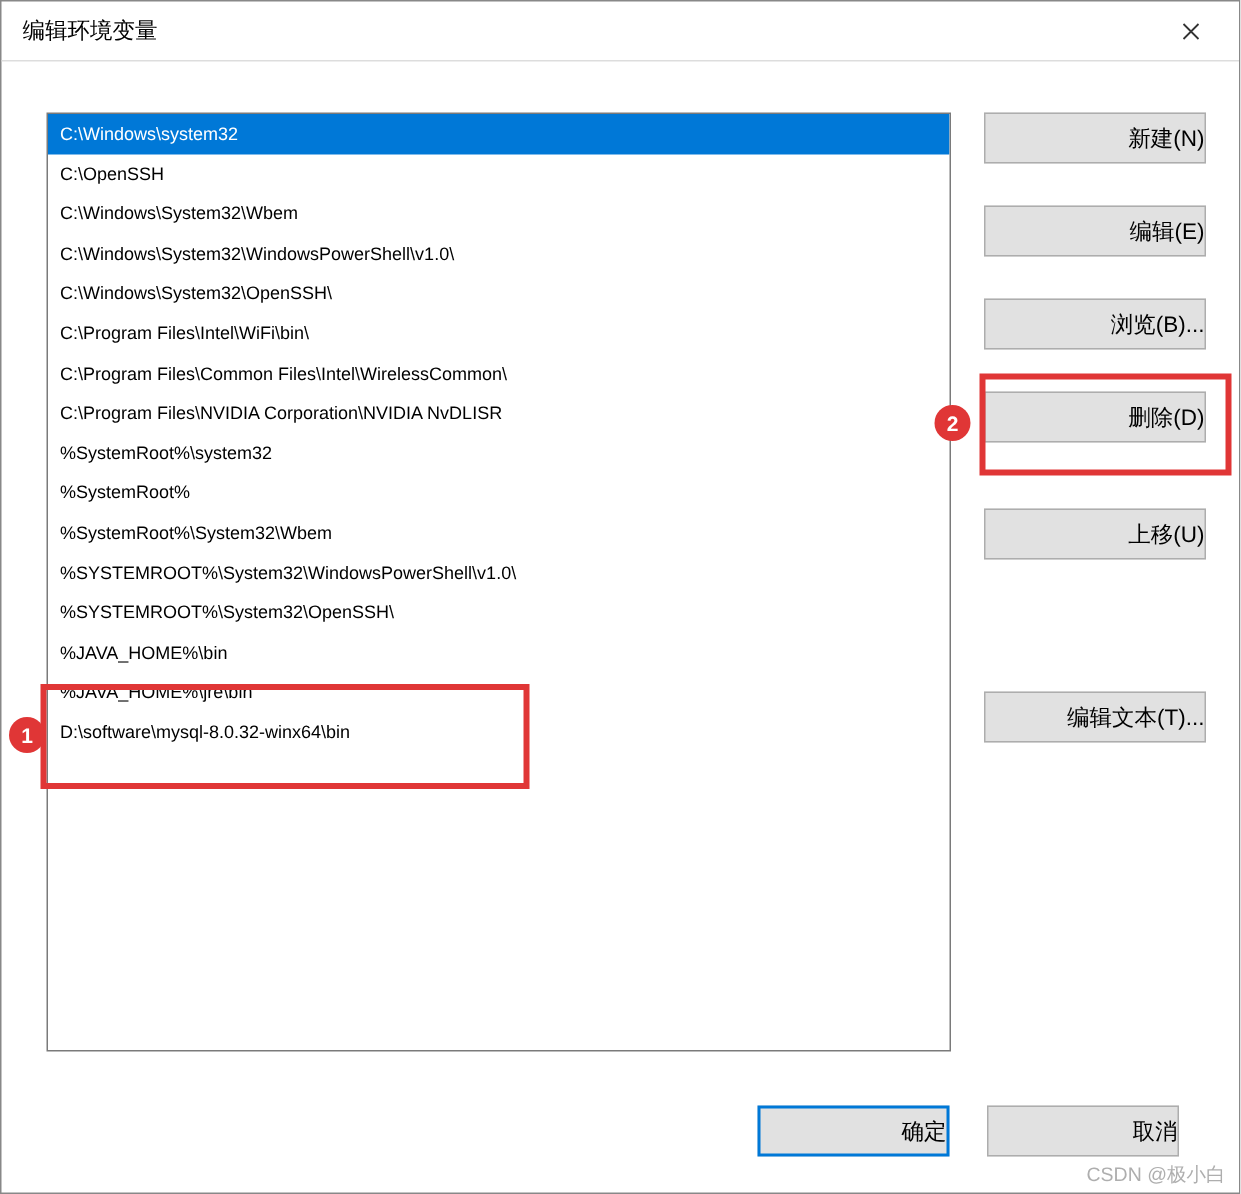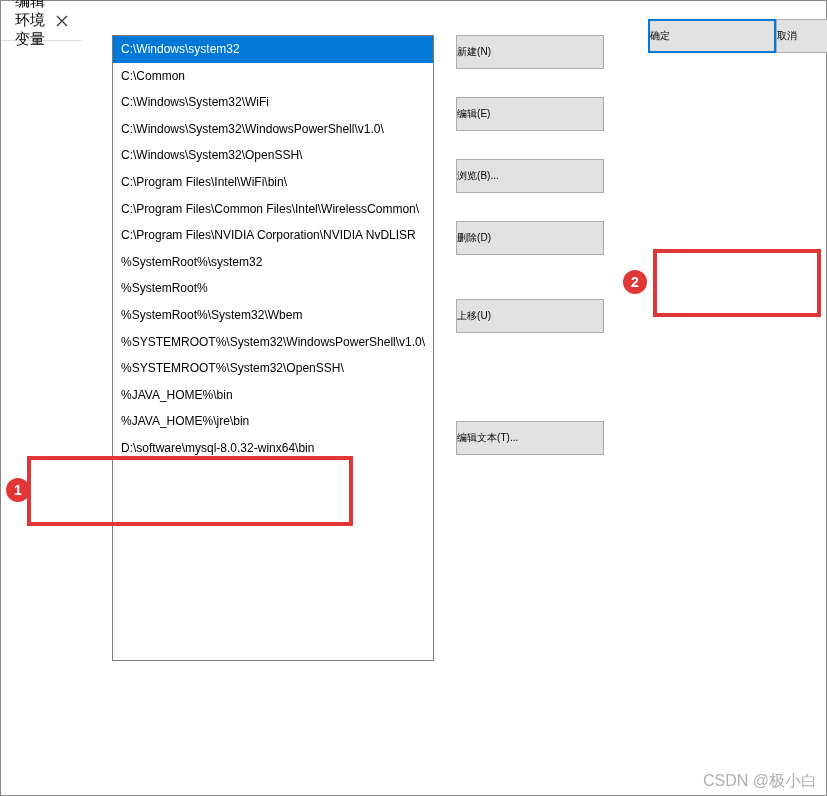"编辑环境变量" .dialog { flex-direction: row -> column }
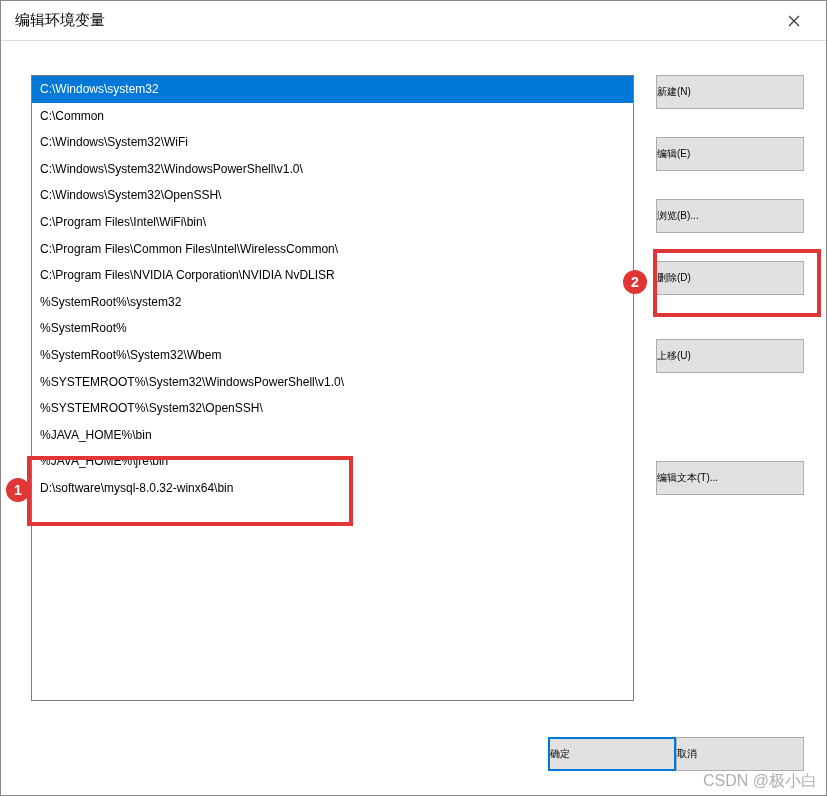"新建(N)" .btn { font-size: 10px -> 15px; text-align: left -> right }
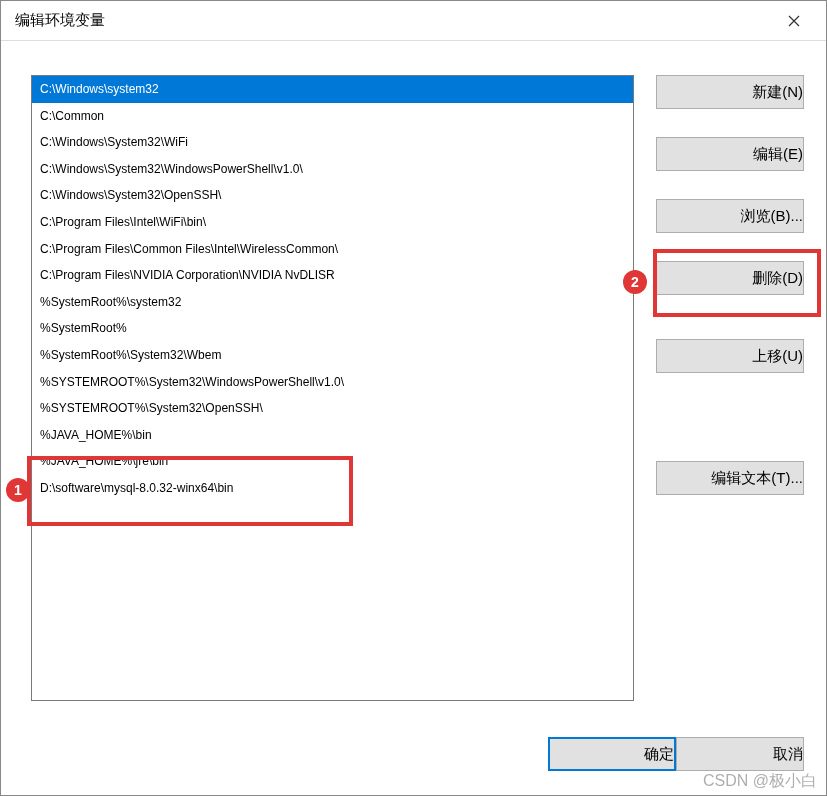"C:\Common" div.list-item { text: Common -> OpenSSH }
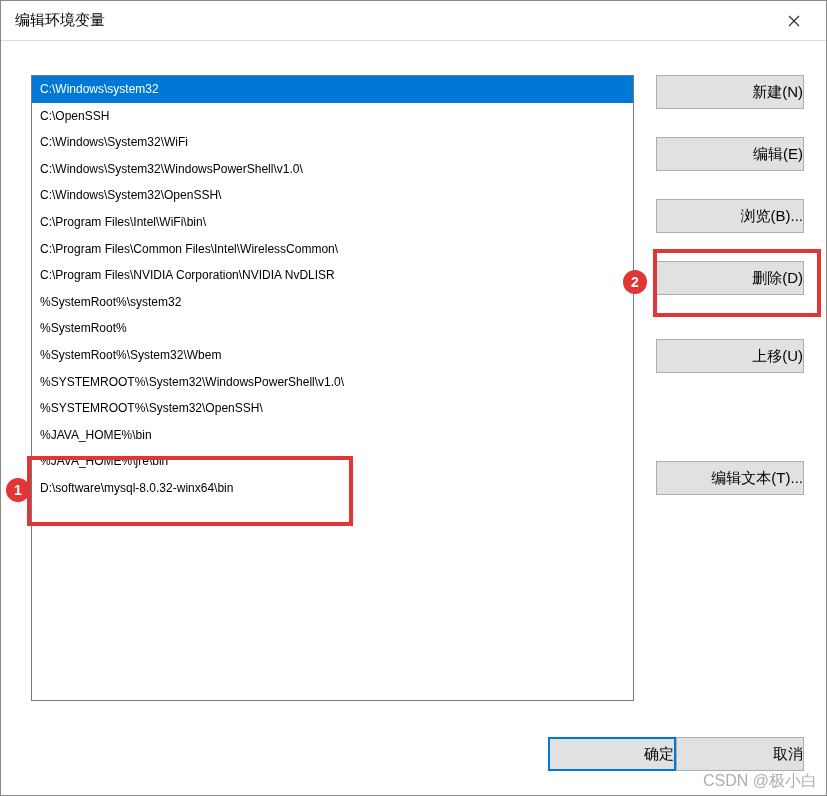"C:\Windows\System32\WiFi" div.list-item { text: WiFi -> Wbem }
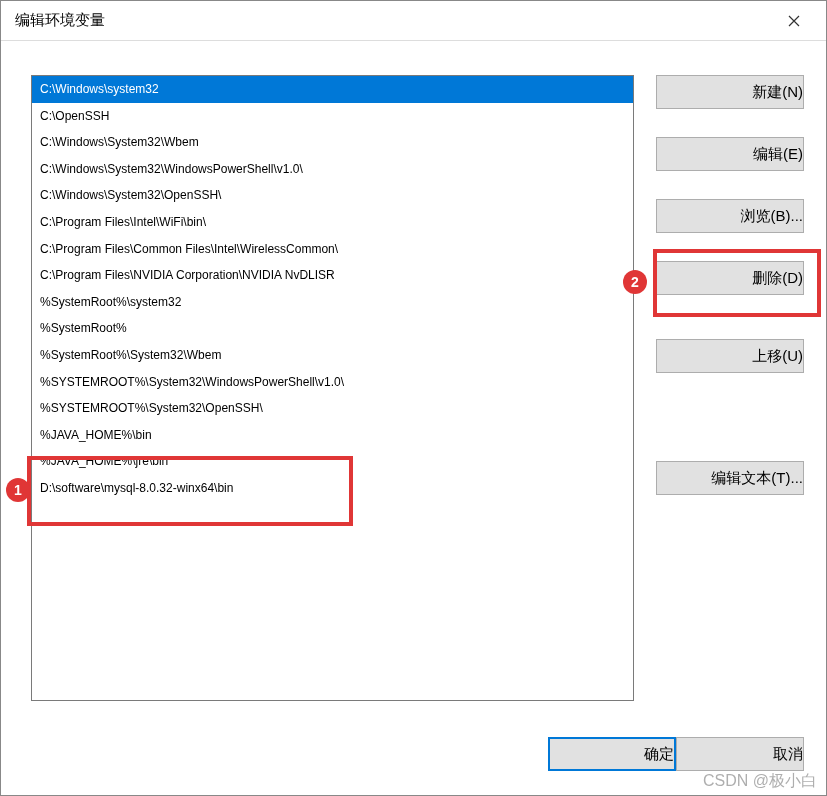"确定" .footer { gap: 0 -> 25px; padding: 18px 22px 24px 22px -> 18px 40px 24px 22px }
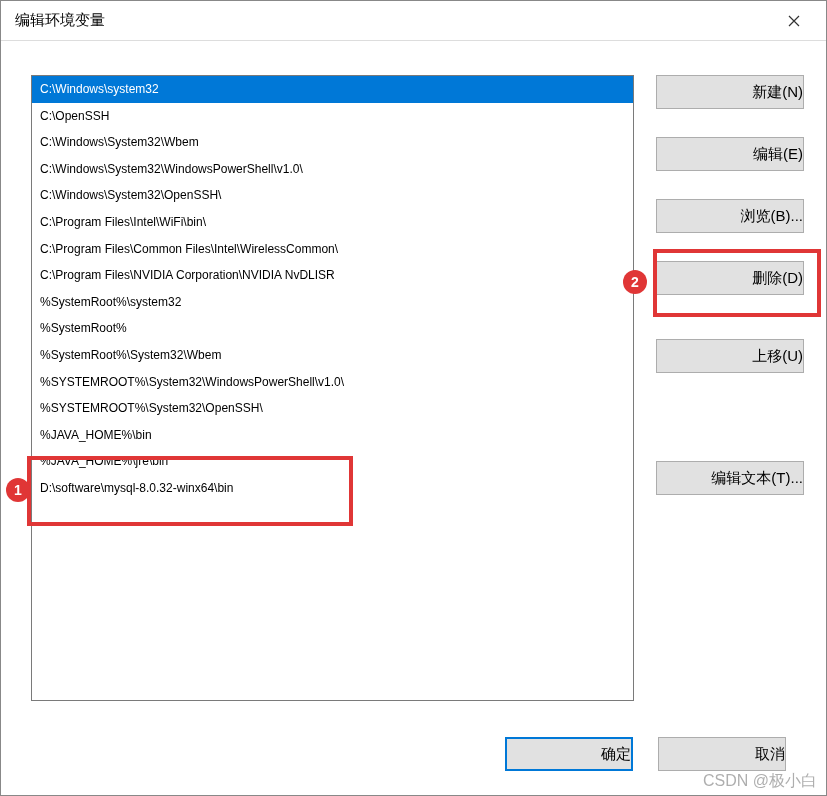"CSDN @极小白" .watermark { font-size: 16px -> 13px }
